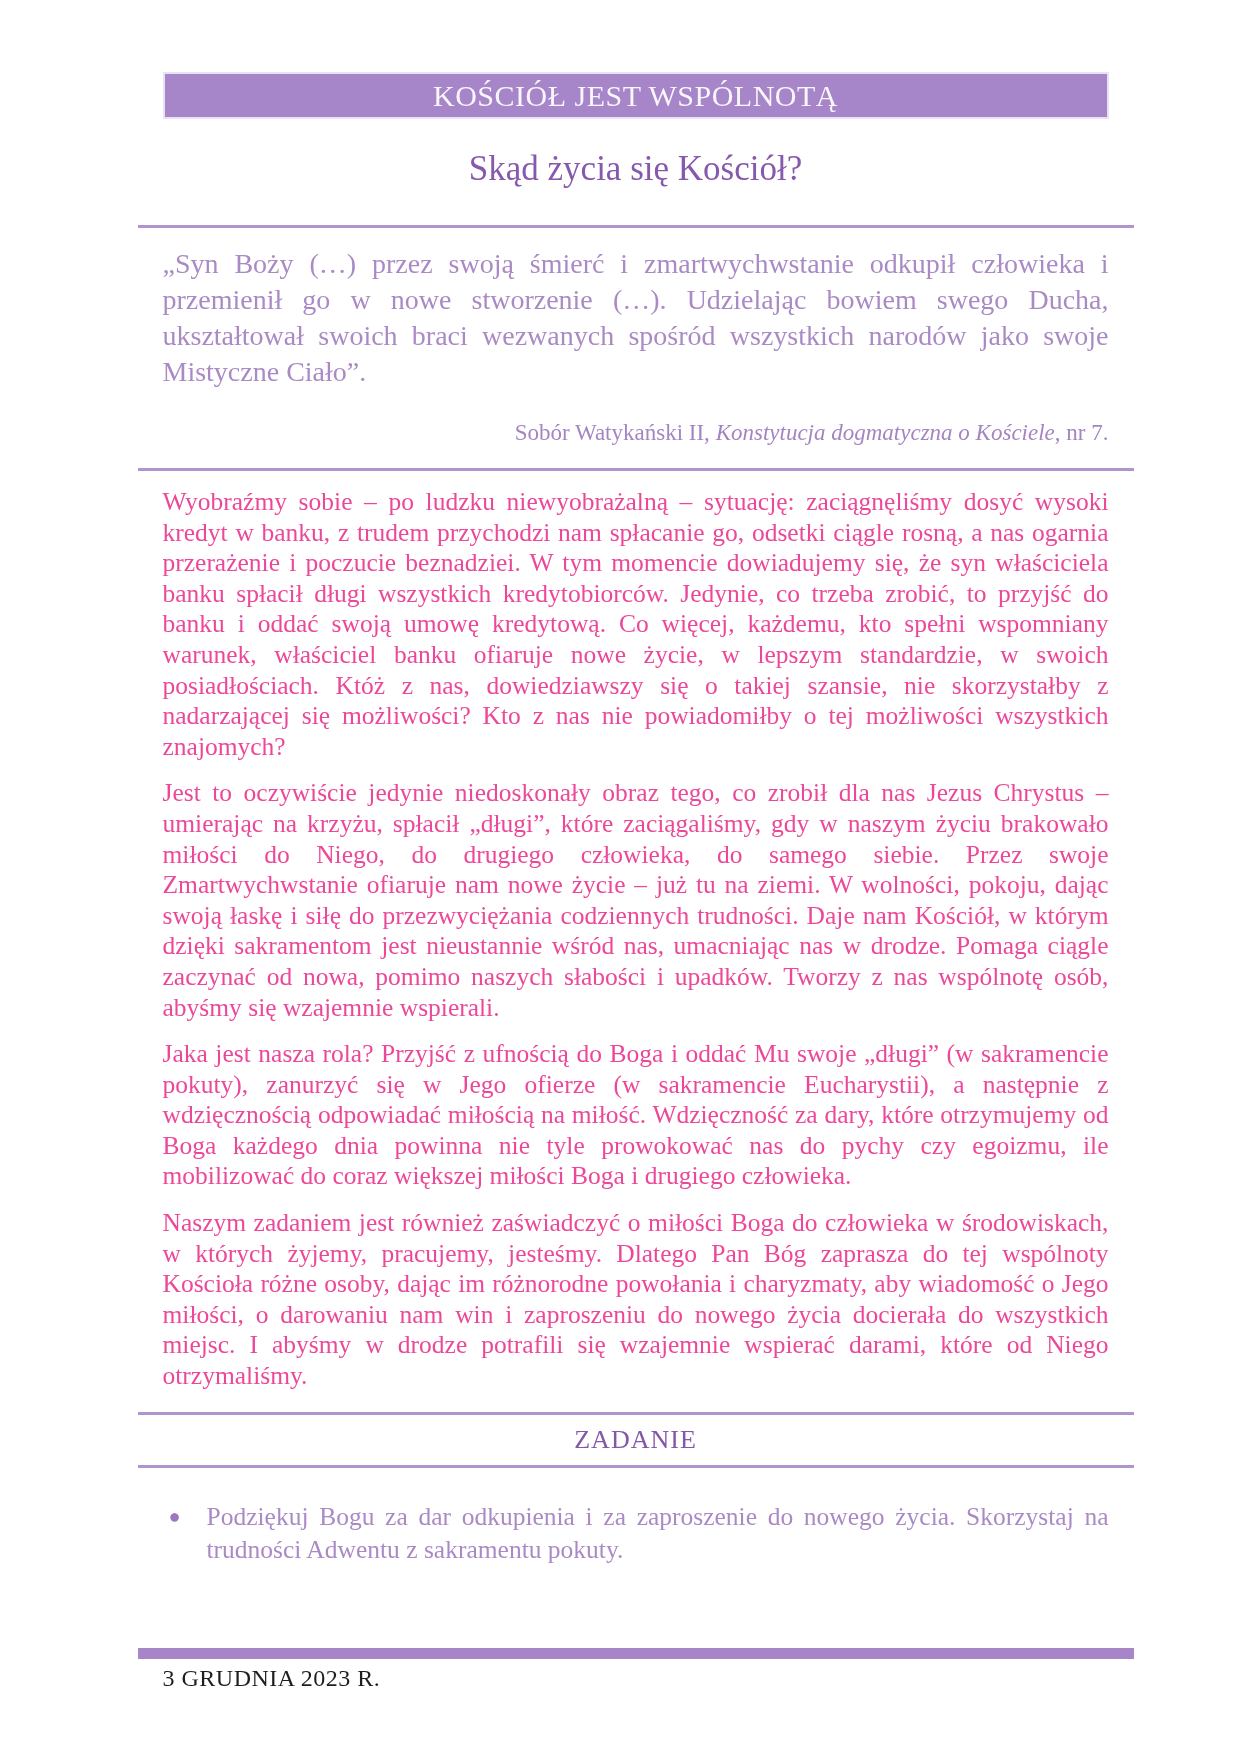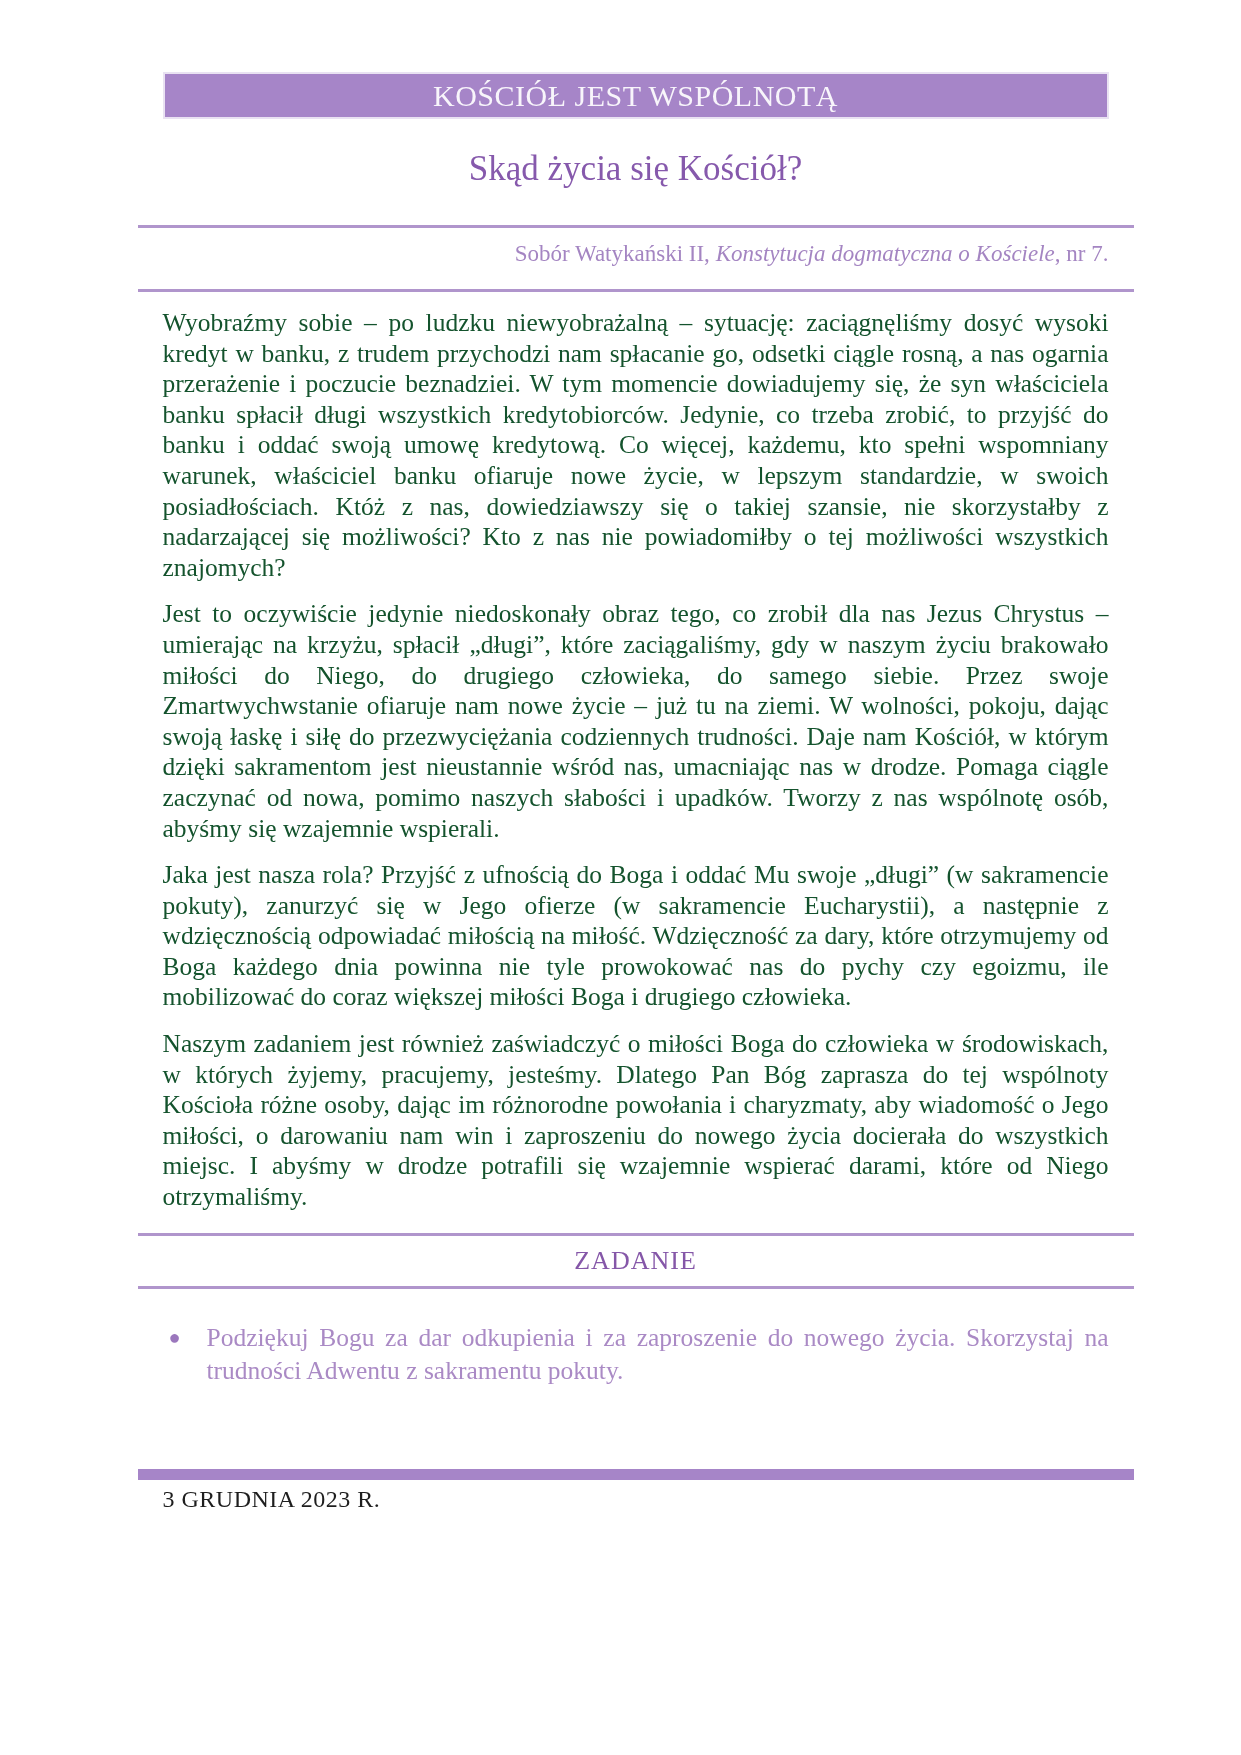"„Syn Boży (…) przez swoją" p.quote { html: none -> <p>„Syn Boży (…) przez swoją śmierć i zmartwychwstanie odkupił człowieka i przemienił go w nowe stworzenie (…). Udzielając bowiem swego Ducha, ukształtował swoich braci wezwanych spośród wszystkich narodów jako swoje Mistyczne Ciało”.</p> }
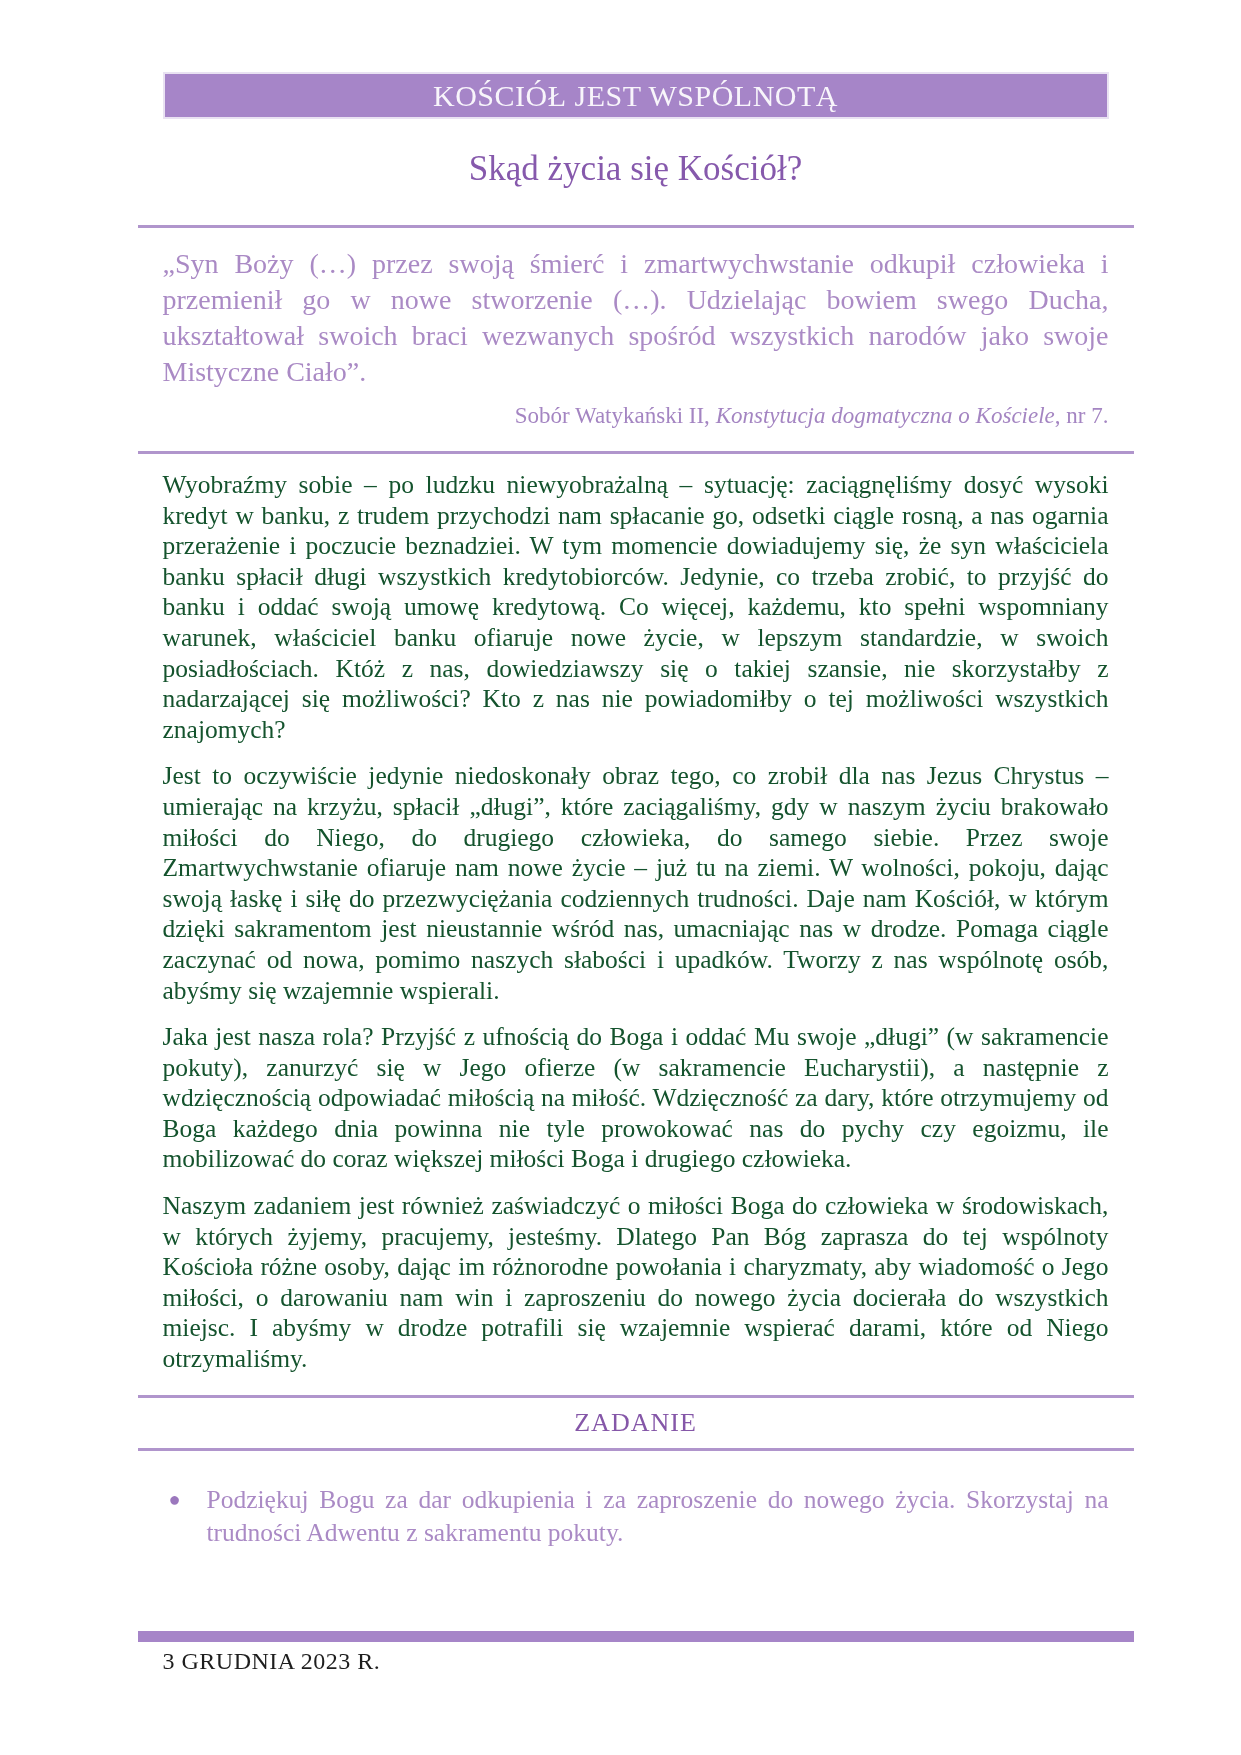"Sobór Watykański II, Konstytucja" .attribution { margin: 13px 0 0 -> 30px 0 0 }
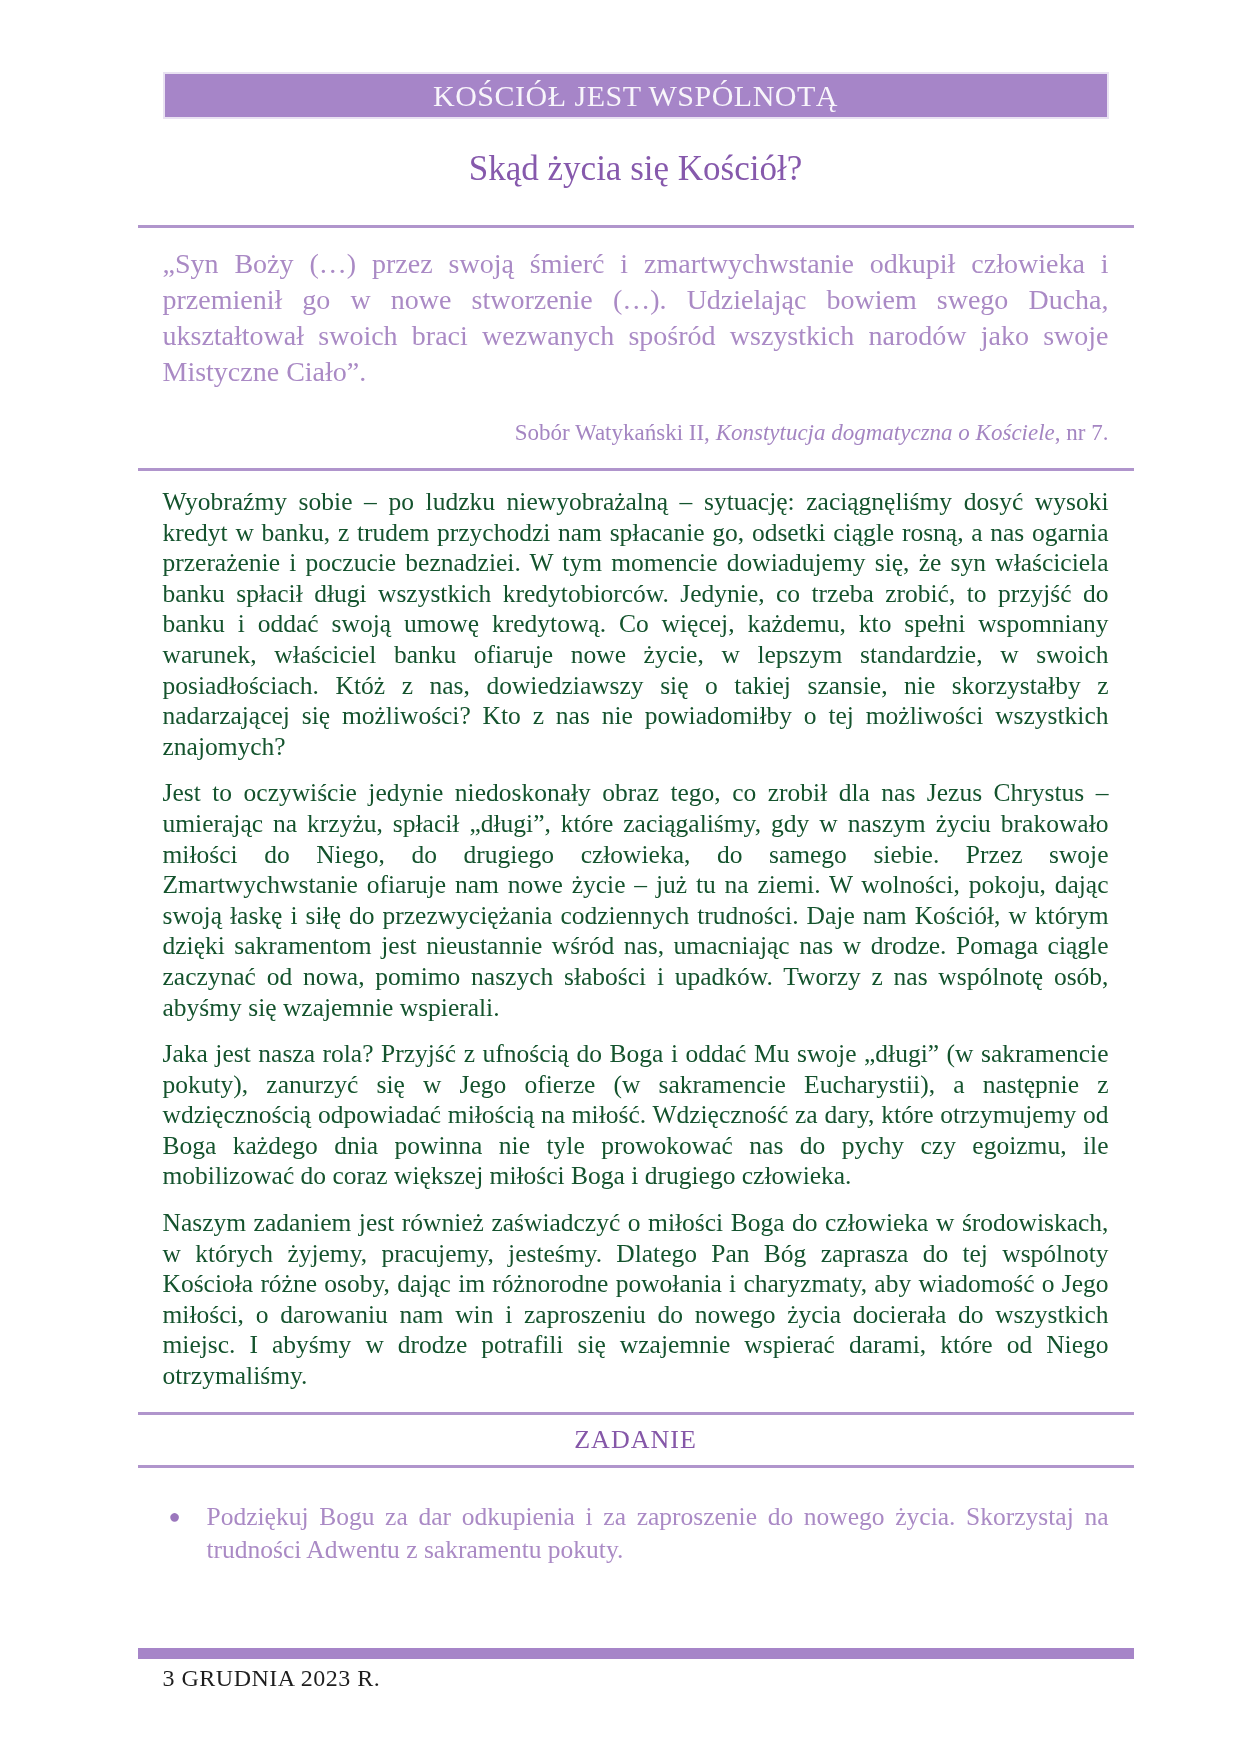"Wyobraźmy sobie – po ludzku" .body-p { color: #14532d -> #ec4899 }
